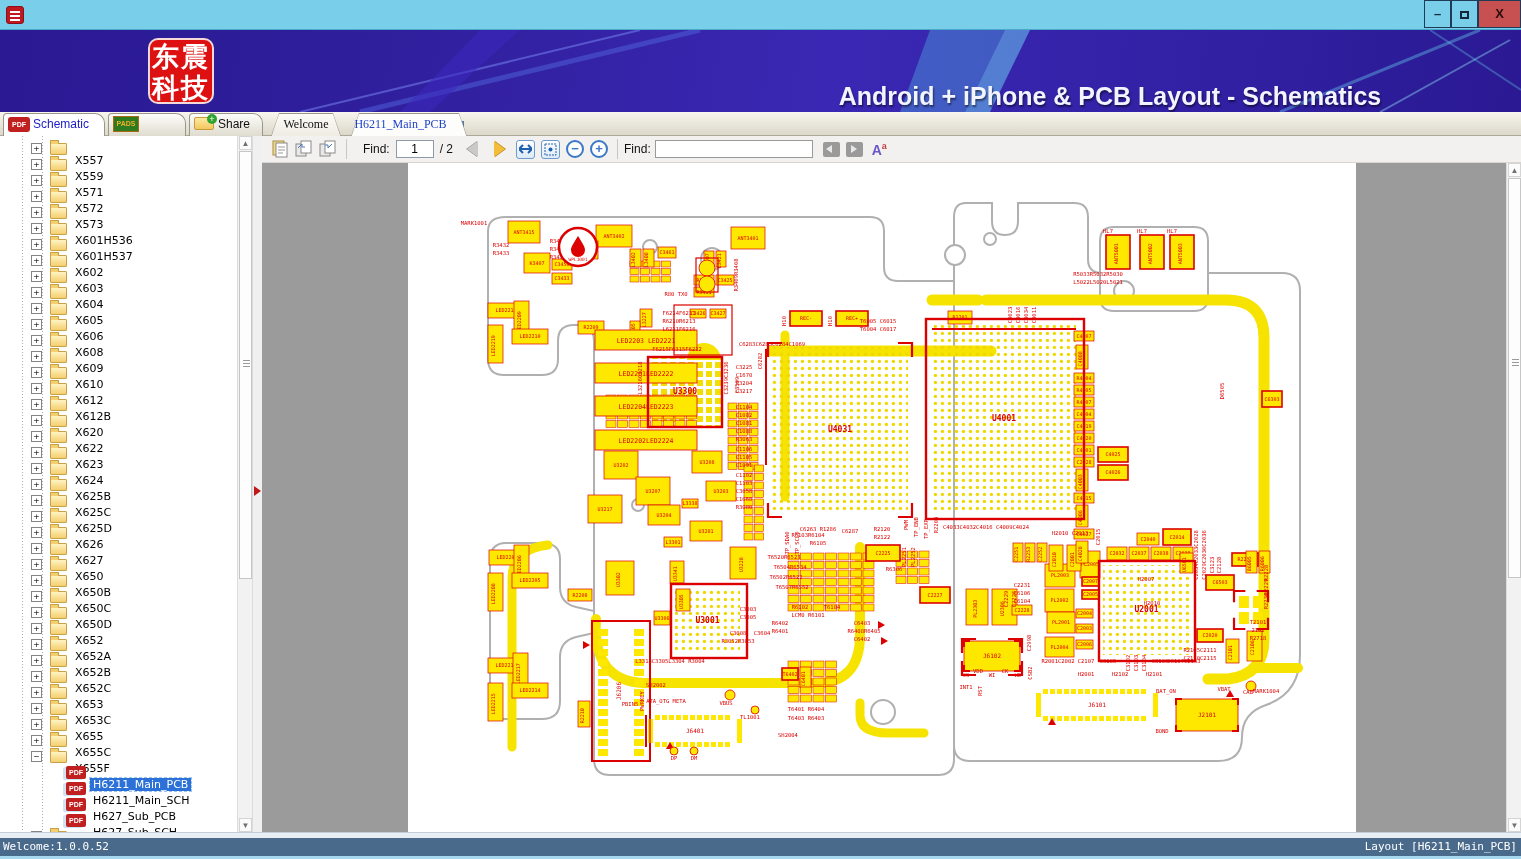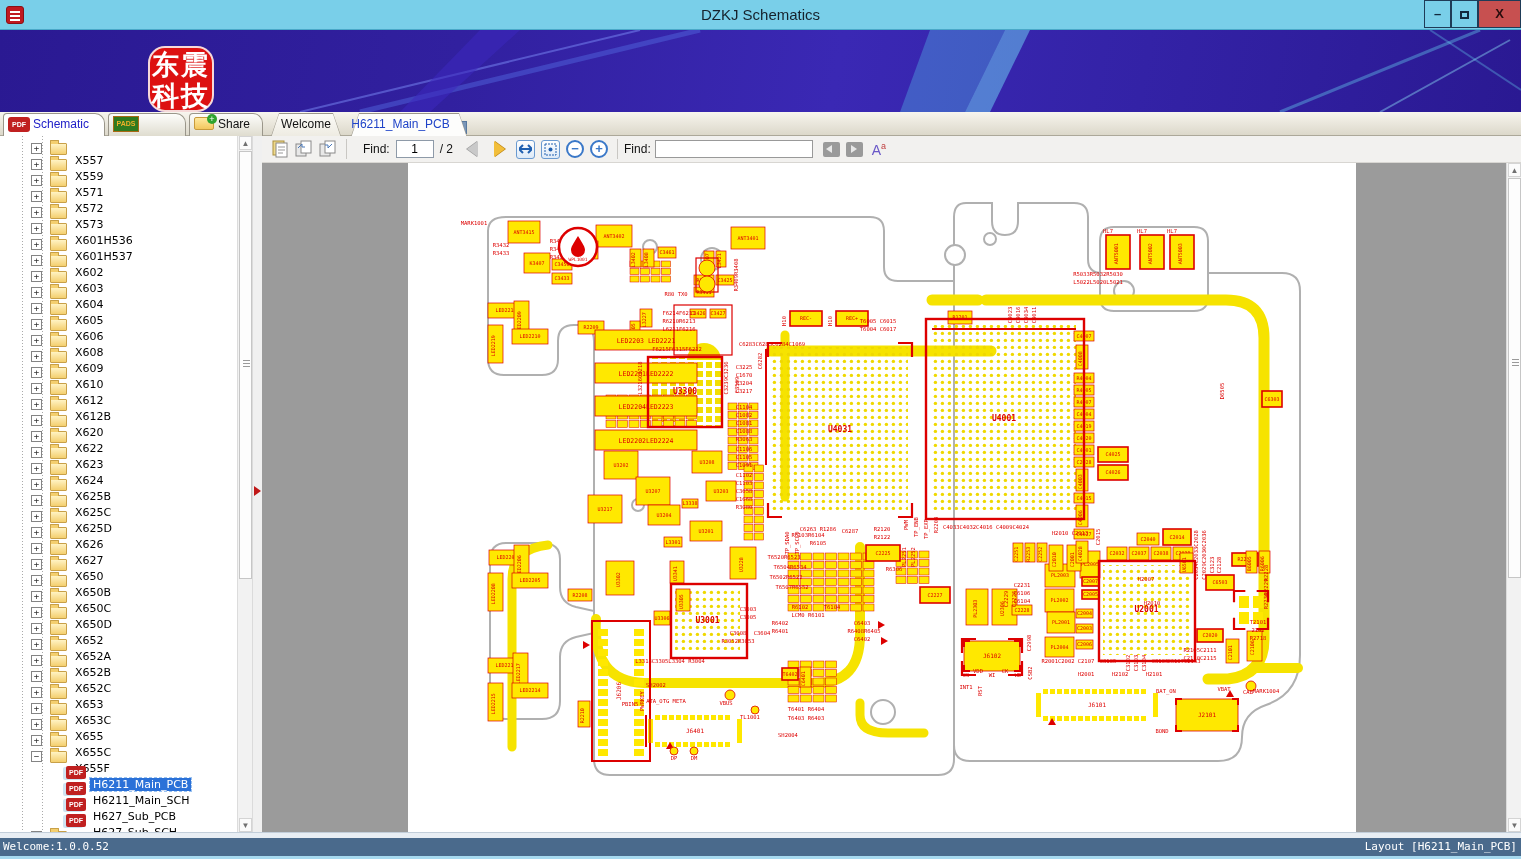"DZKJ Schematics" div.wtitle { html: <div>DZKJ Schematics</div> -> none }
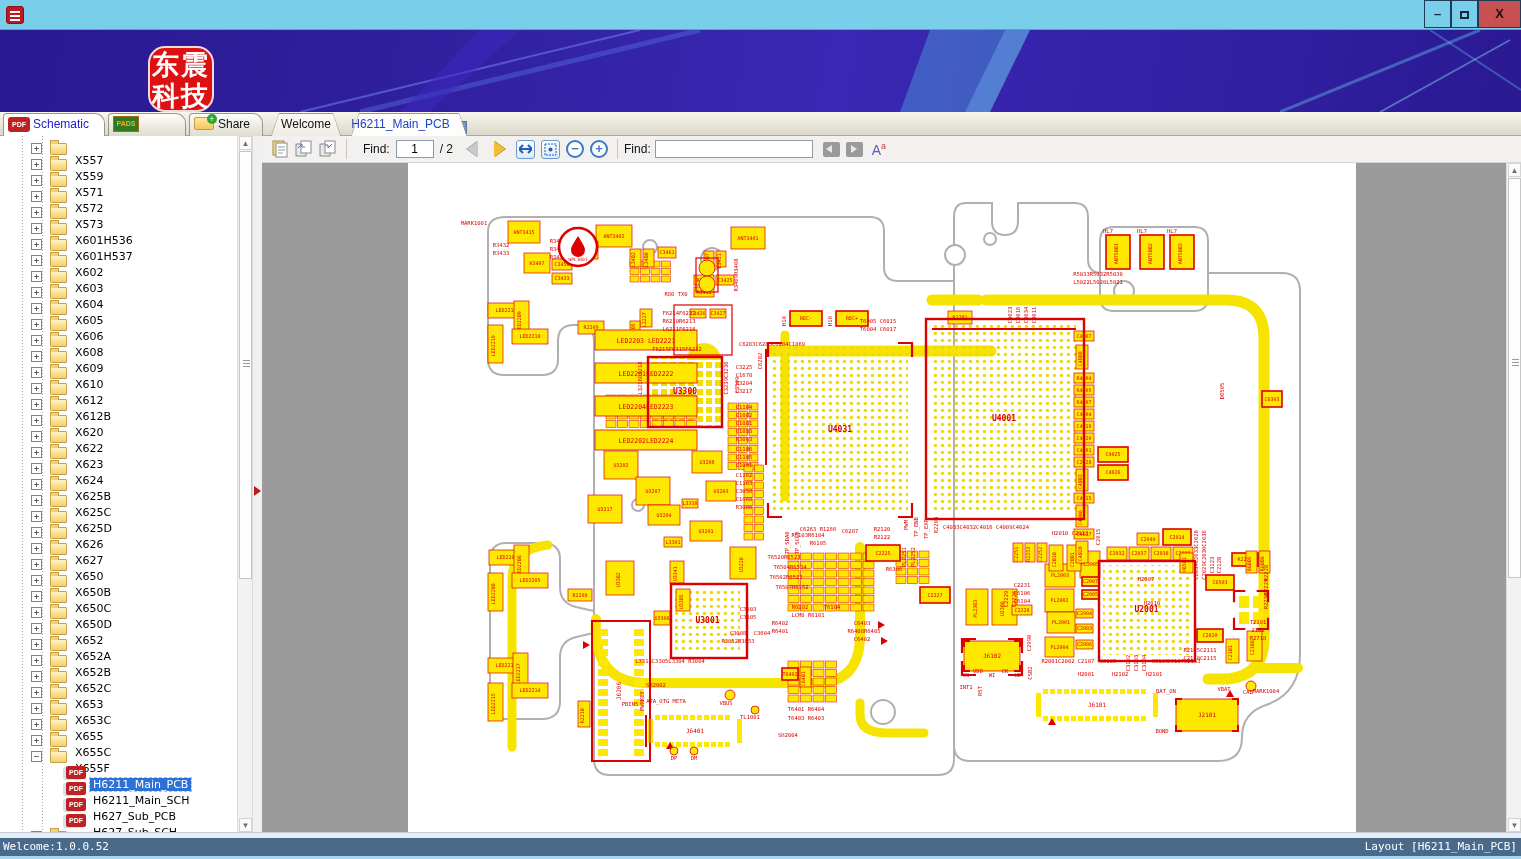"东震" .logo { border-radius: 17px -> 10px; margin-top: 8px -> none }
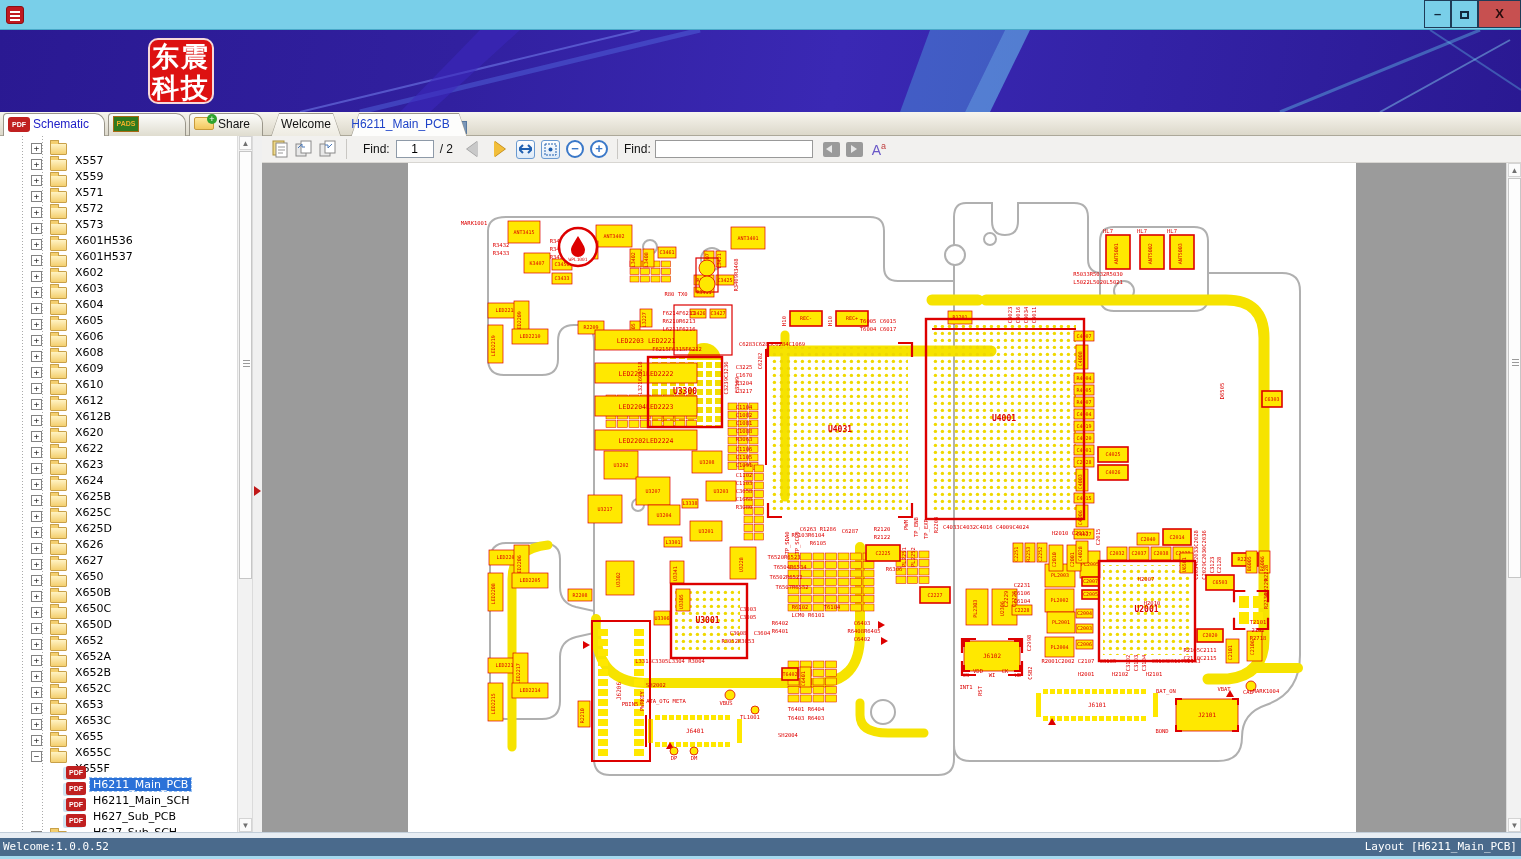"Android + iPhone & PCB" div.subtitle { html: none -> <div>Android + iPhone &amp; PCB Layout - Schematics</div> }
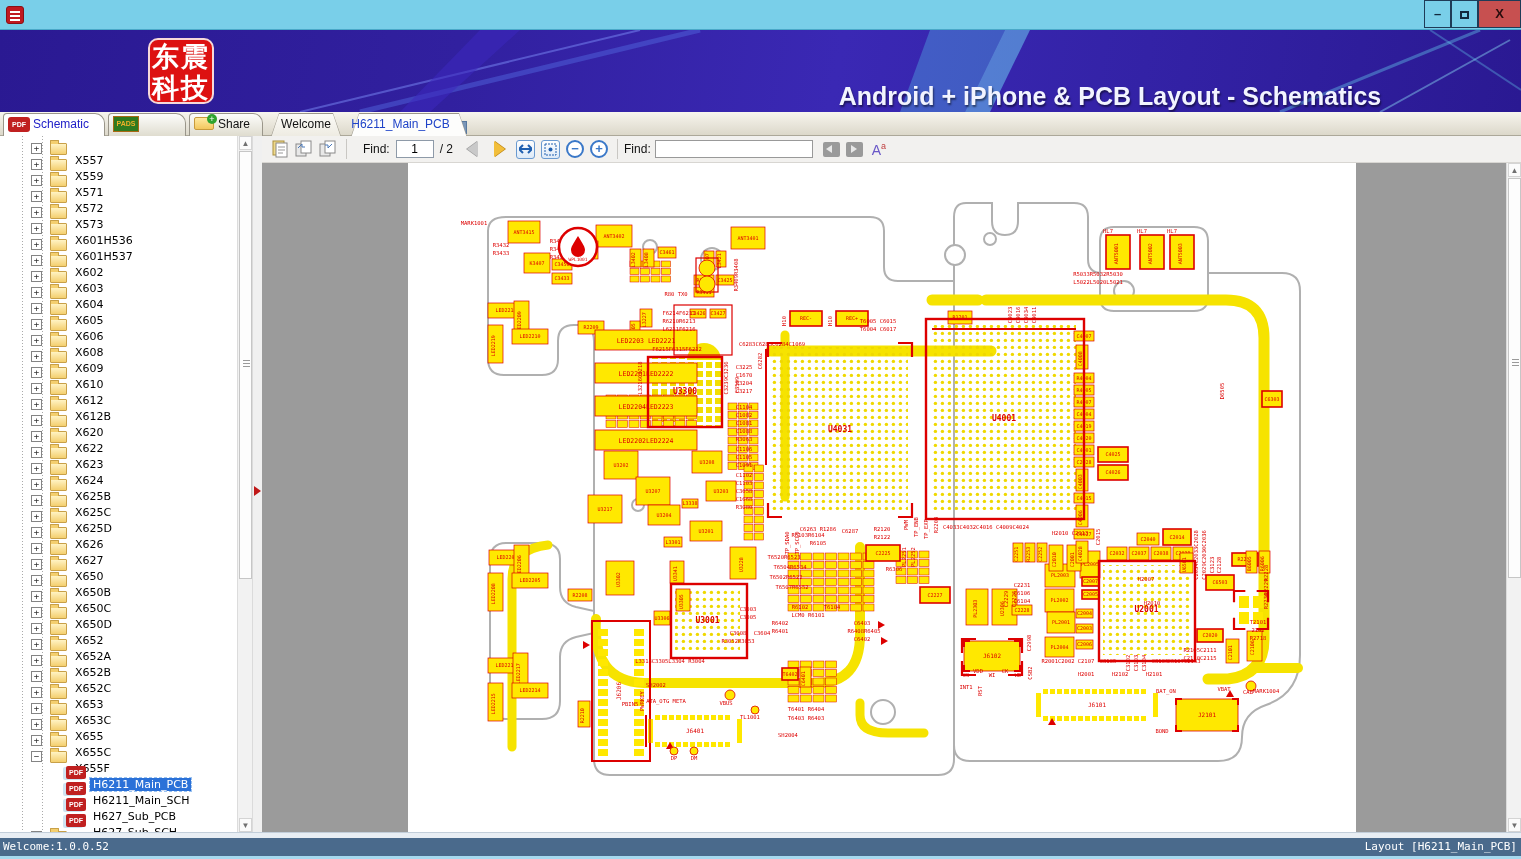"Welcome" .doctab { font-family: none -> Liberation Serif, serif }
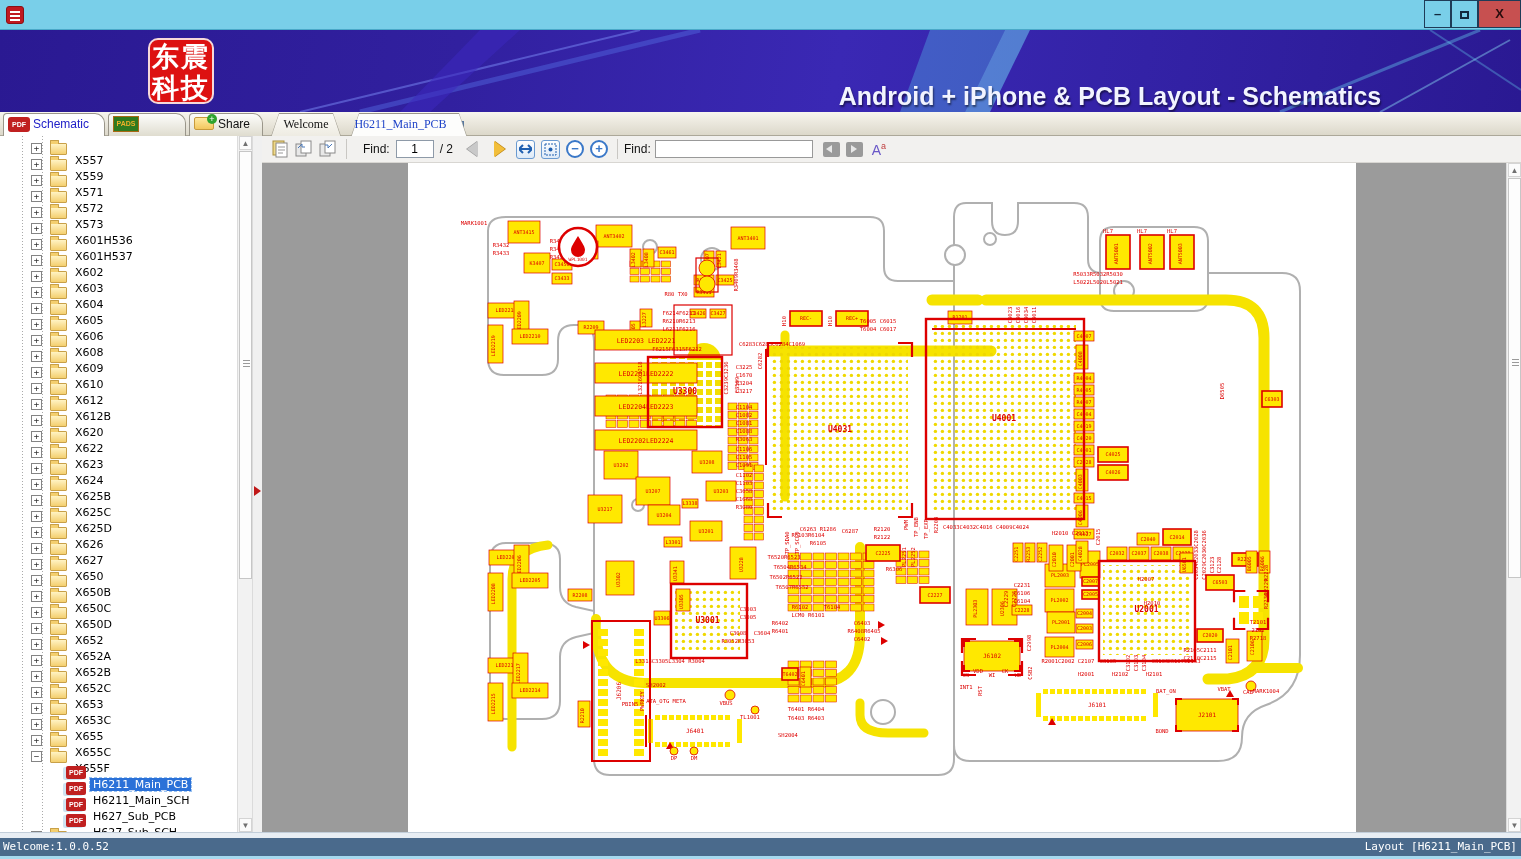"Aa" .aaicon { font-weight: normal -> bold }
